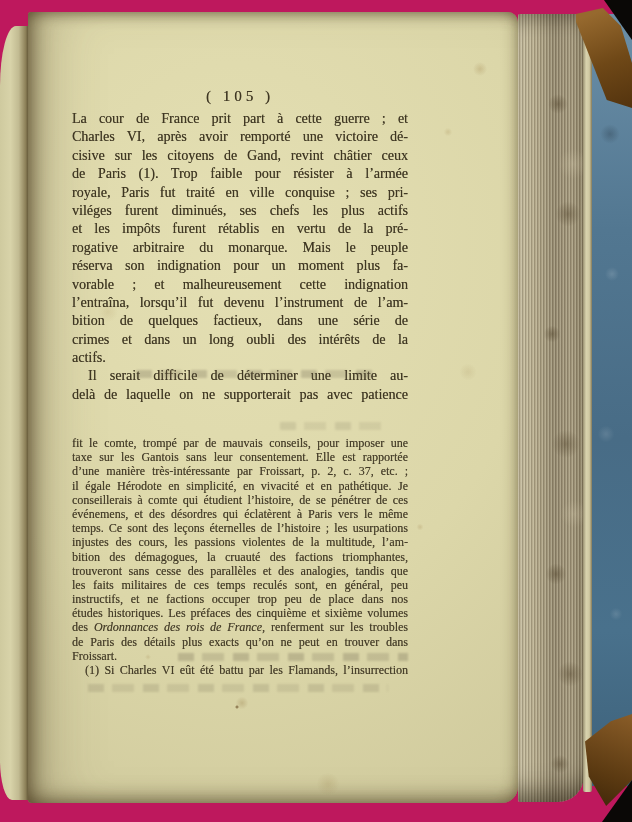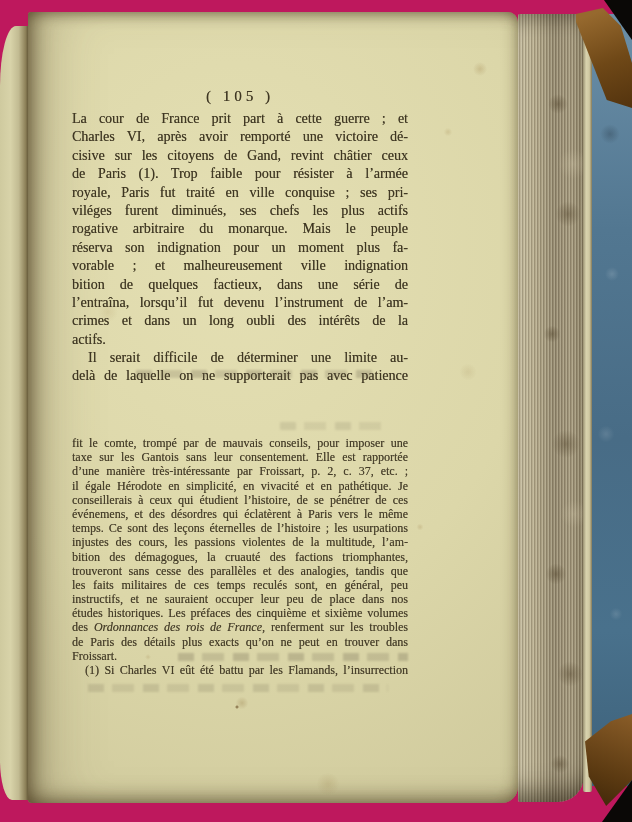"et les impôts furent rétablis" div.mline { html: none -> <div>et les impôts furent rétablis en vertu de la pré-</div> }
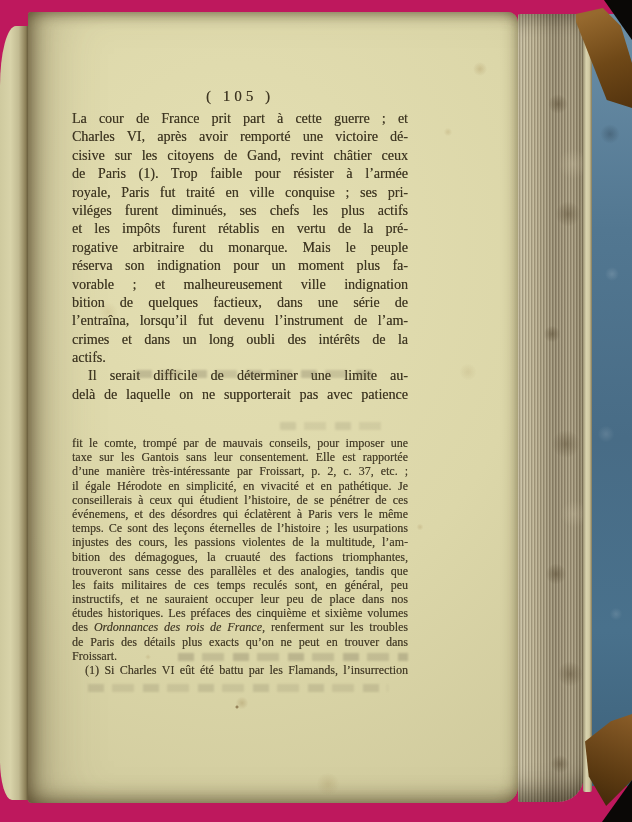"vorable ; et malheureusement ville" div.mline { text: ville -> cette }
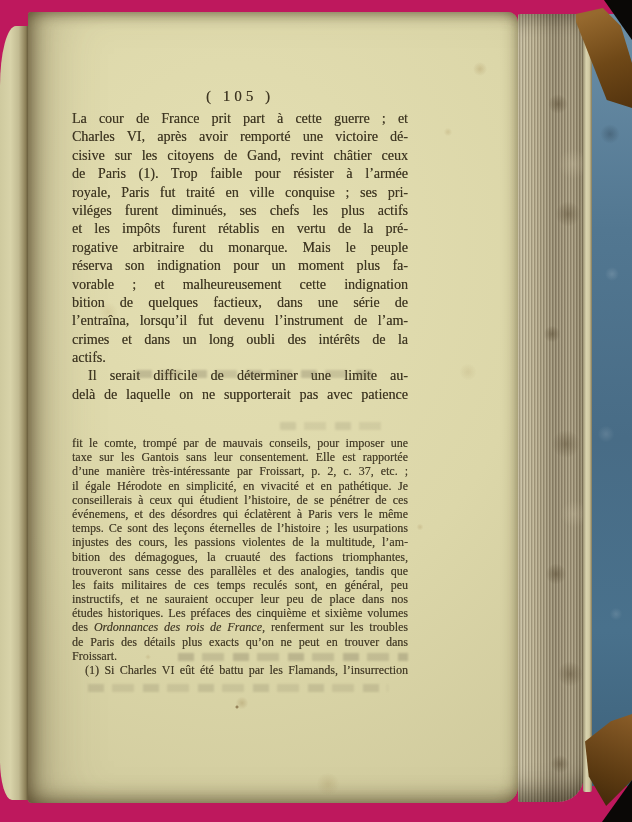"bition de quelques factieux, dans" div.mline { order: before "l’entraîna, lorsqu’il fut devenu" -> after "l’entraîna, lorsqu’il fut devenu" }
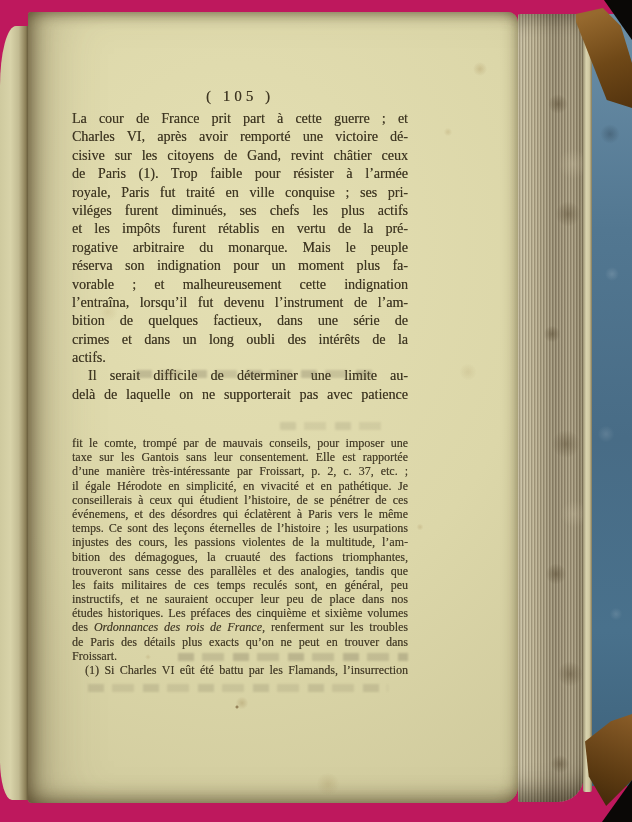"conseillerais à ceux qui étudient" div.fline { text: ceux -> comte }
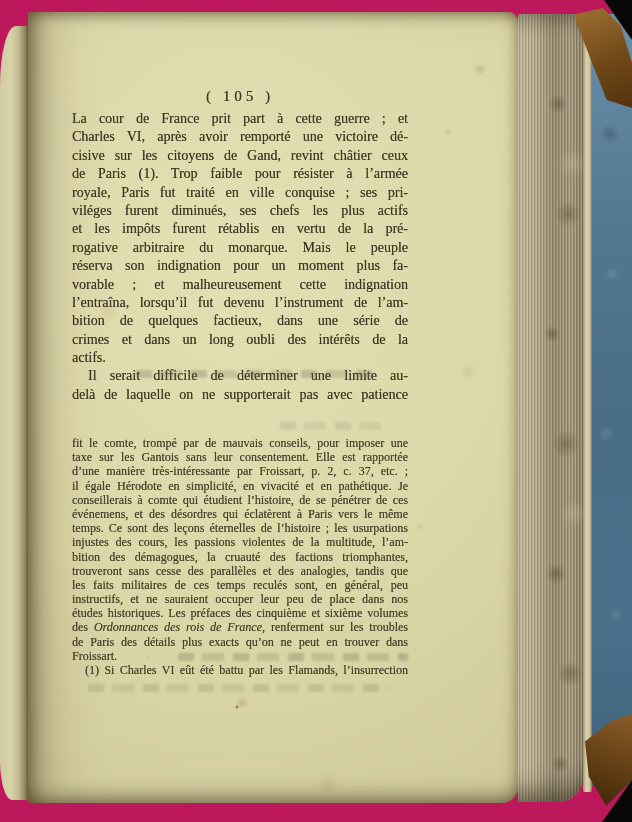"instructifs, et ne sauraient occuper" div.fline { text: sauraient occuper leur -> factions occuper trop }
